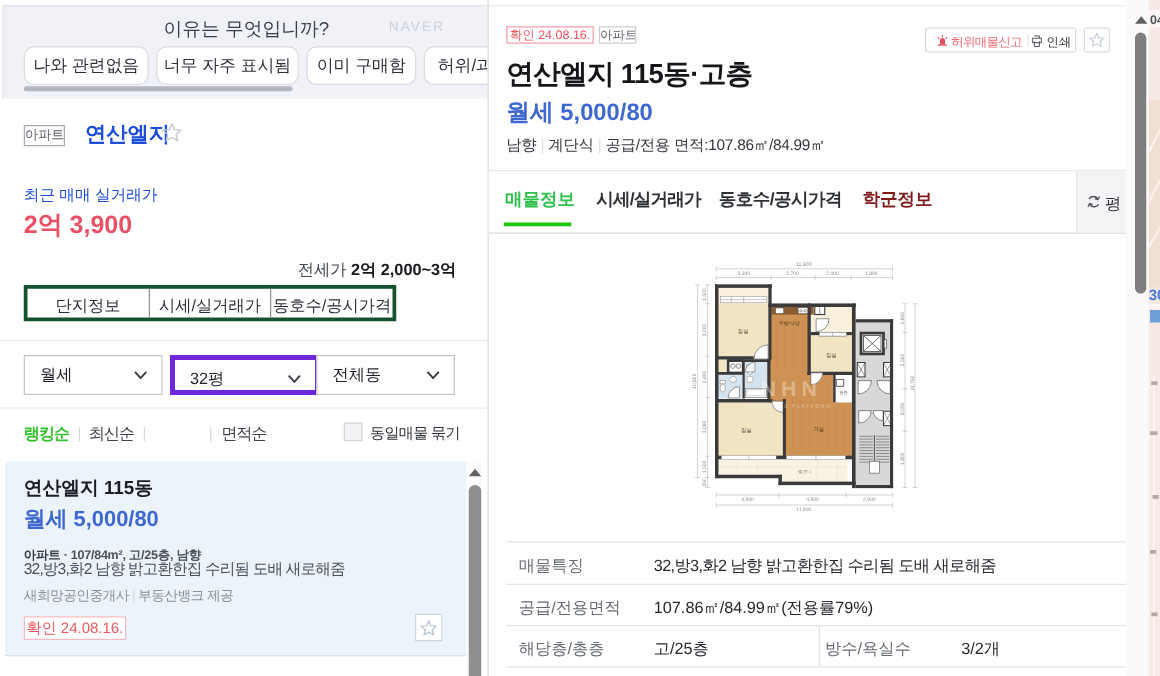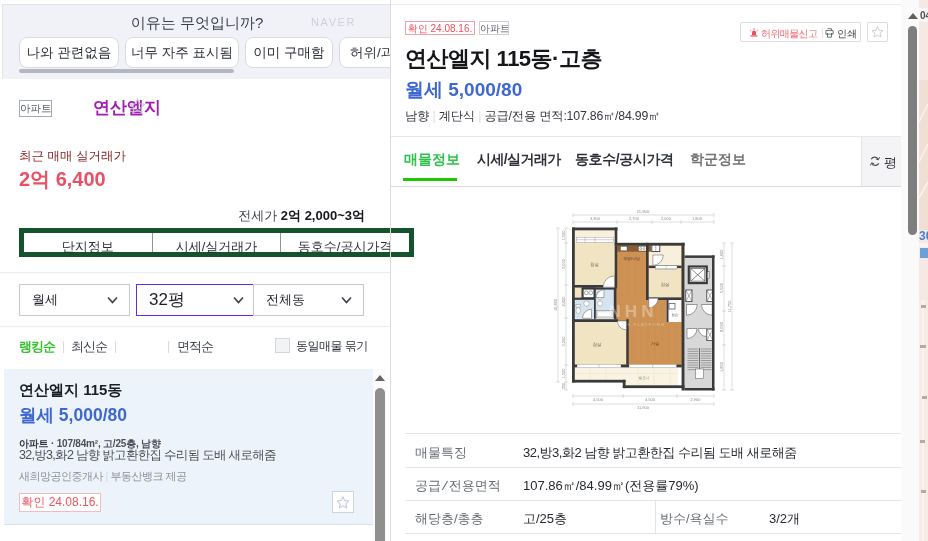"연산엘지" div.abs { color: #a21caf -> #1d4ed8; margin-left: 25px -> none }
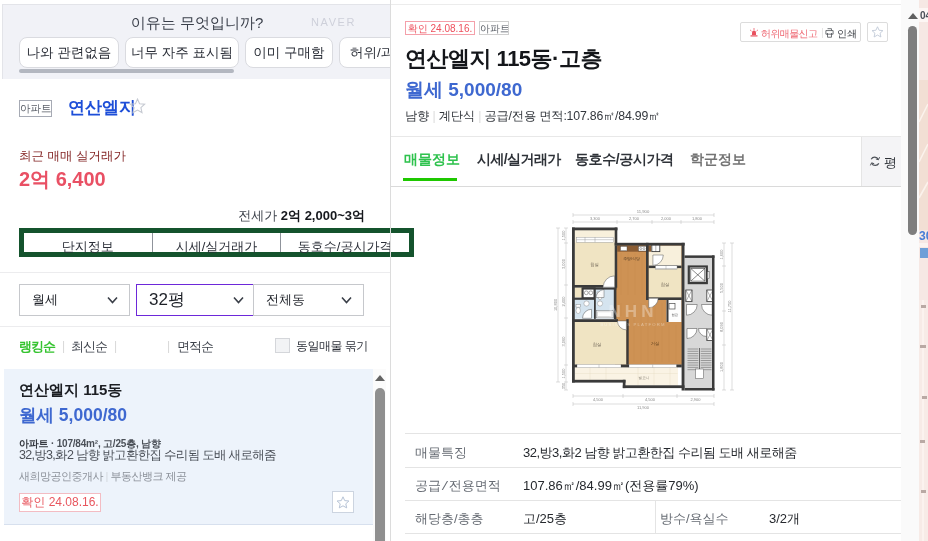"최근 매매 실거래가" div.abs { color: #7f1d1d -> #1d4ed8 }
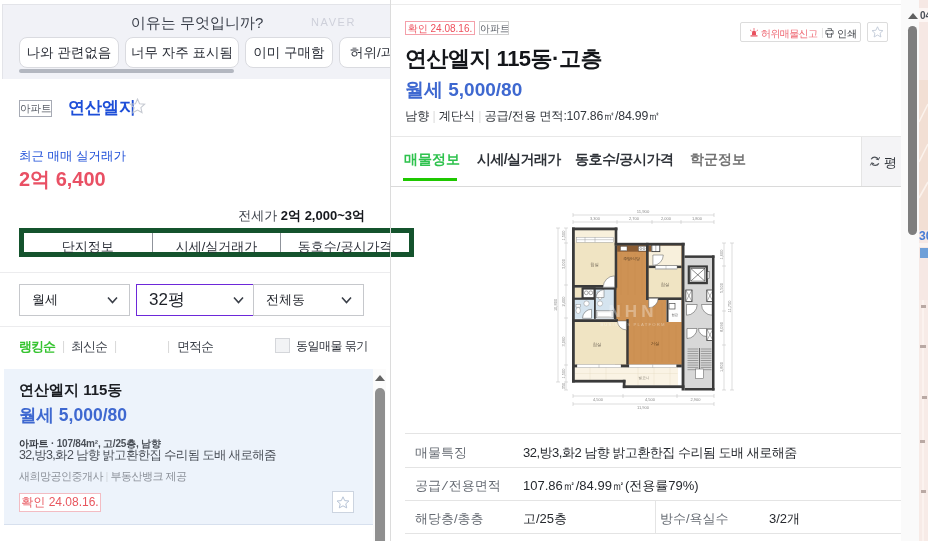"학군정보" div.abs { color: #737373 -> #7f1d1d }
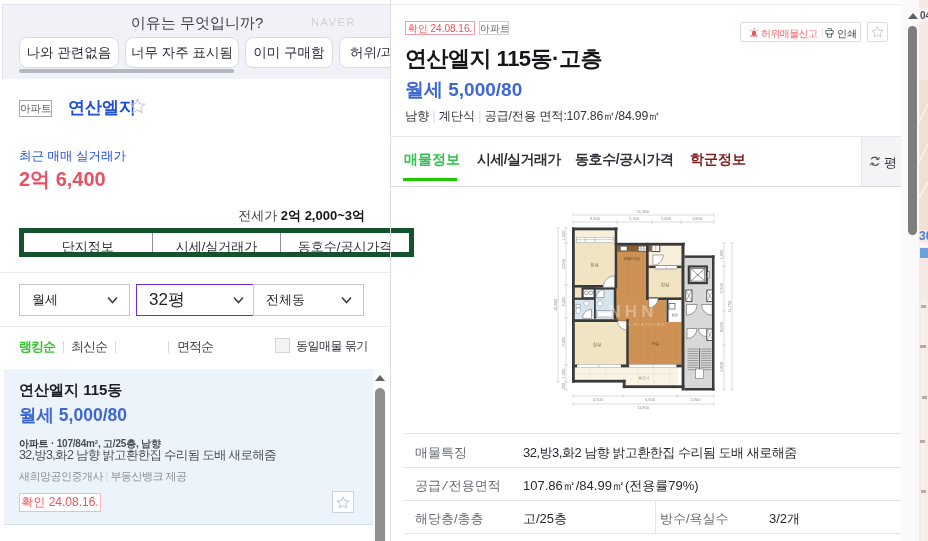"2억 6,400" div.abs { text: 6,400 -> 3,900 }
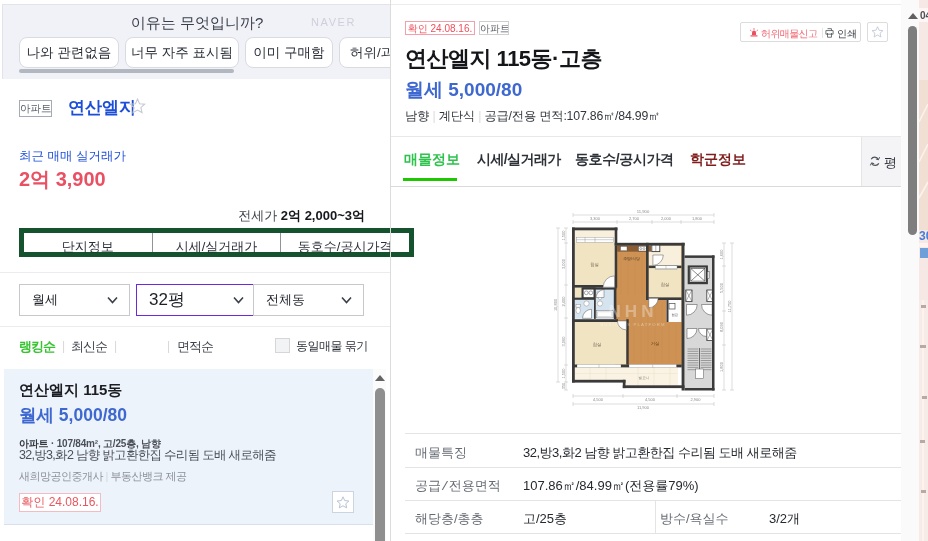"단지정보" div.abs { border: 5px solid #14532d -> 3px solid #14532d; width: 395px -> 298px }
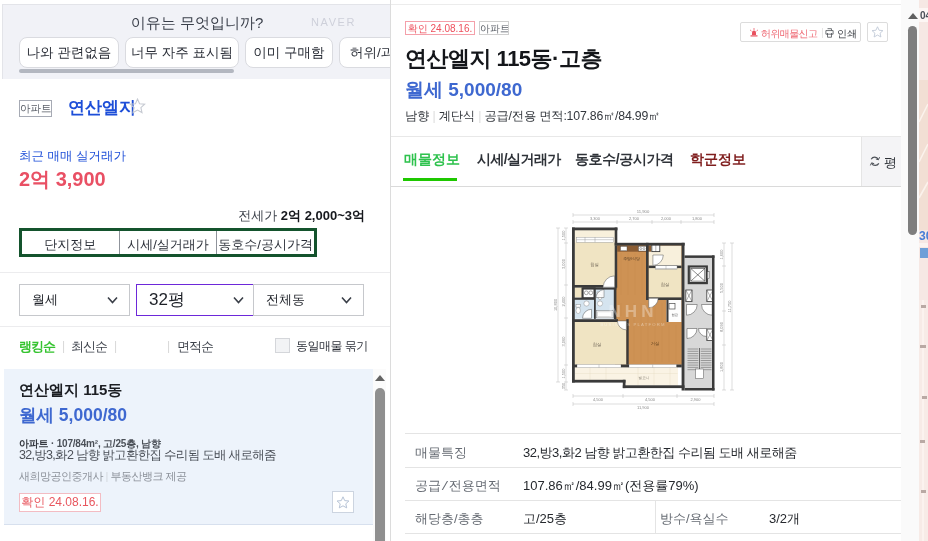"32평" div.abs { border: 1px solid #6d28d9 -> 4px solid #6d28d9; font-size: 17px -> 13px }
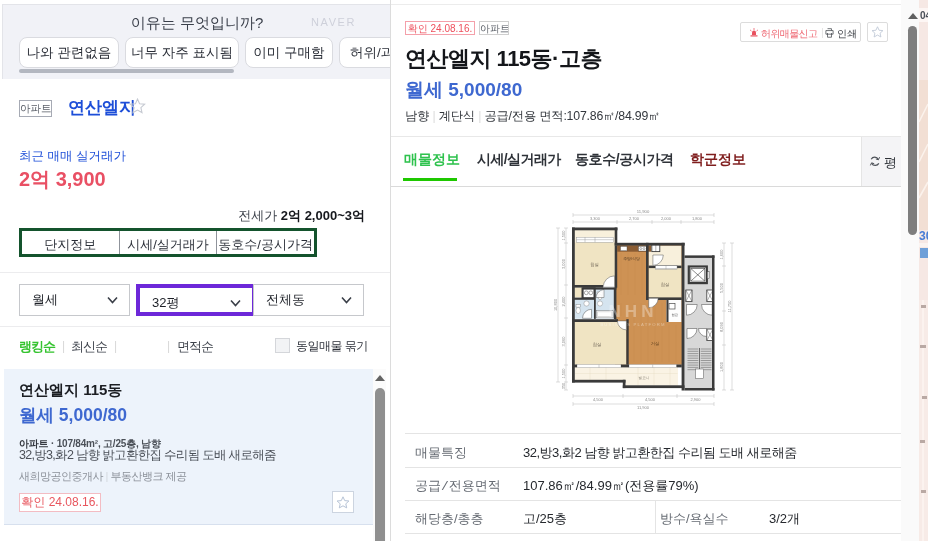"공급/전용면적" div.abs { font-family: Liberation Mono, monospace -> none }
